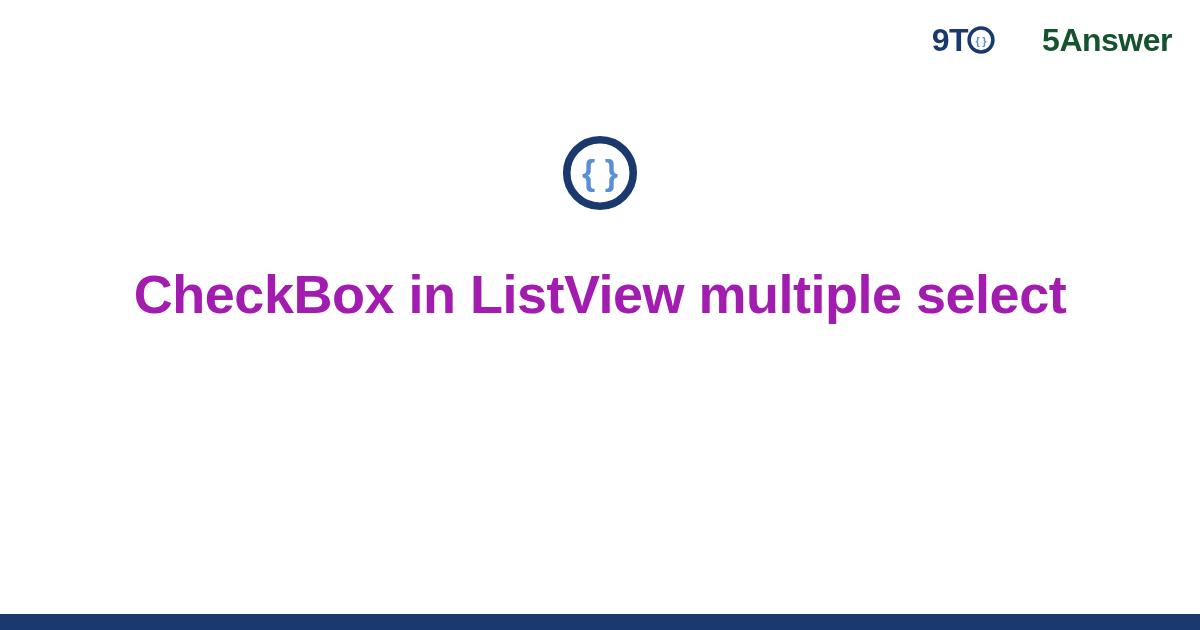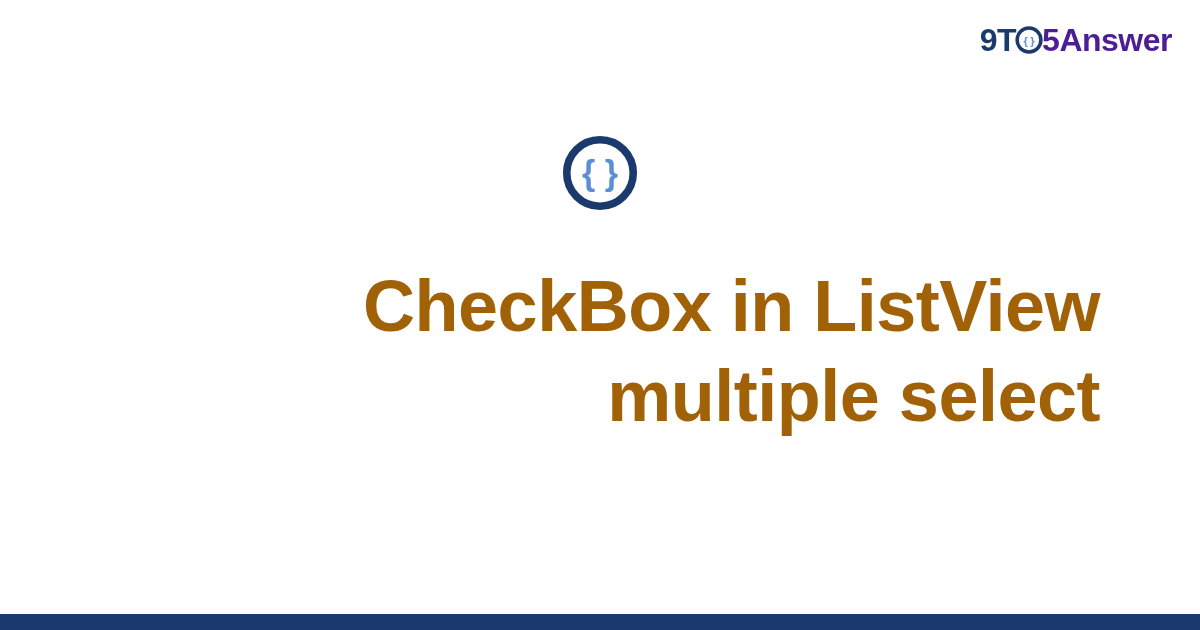"5Answer" .brand .part-5a { color: #4c1d95 -> #14532d; padding-left: none -> 48px }
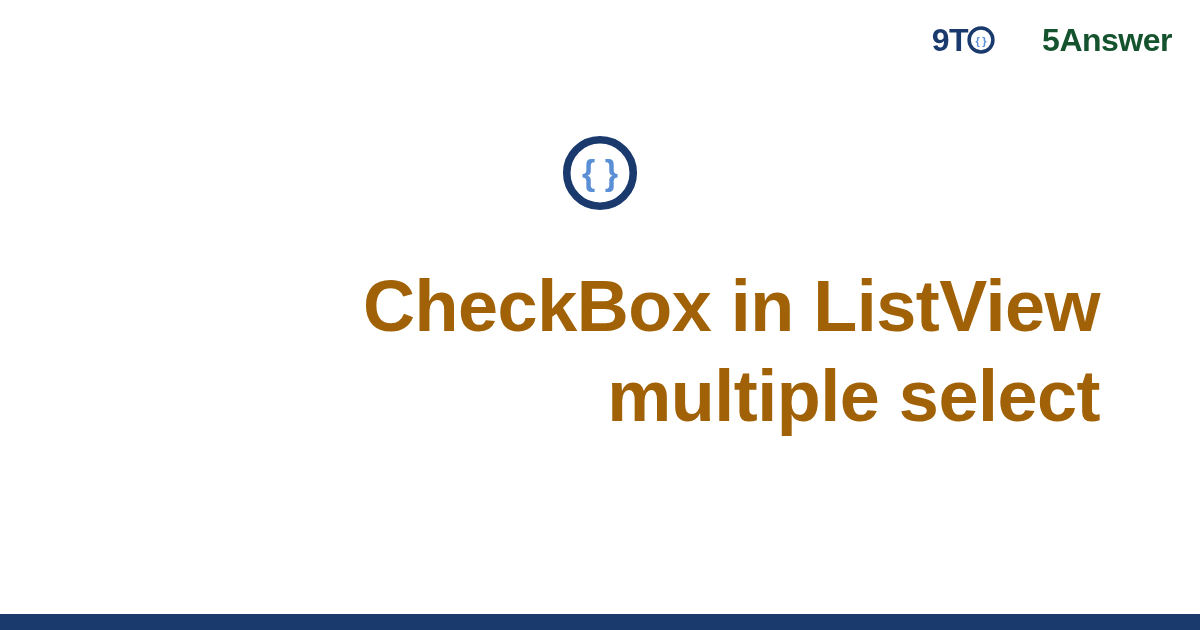"CheckBox in ListView multiple select" .title { color: #a16207 -> #a21caf; font-size: 72px -> 54px; text-align: right -> left }
